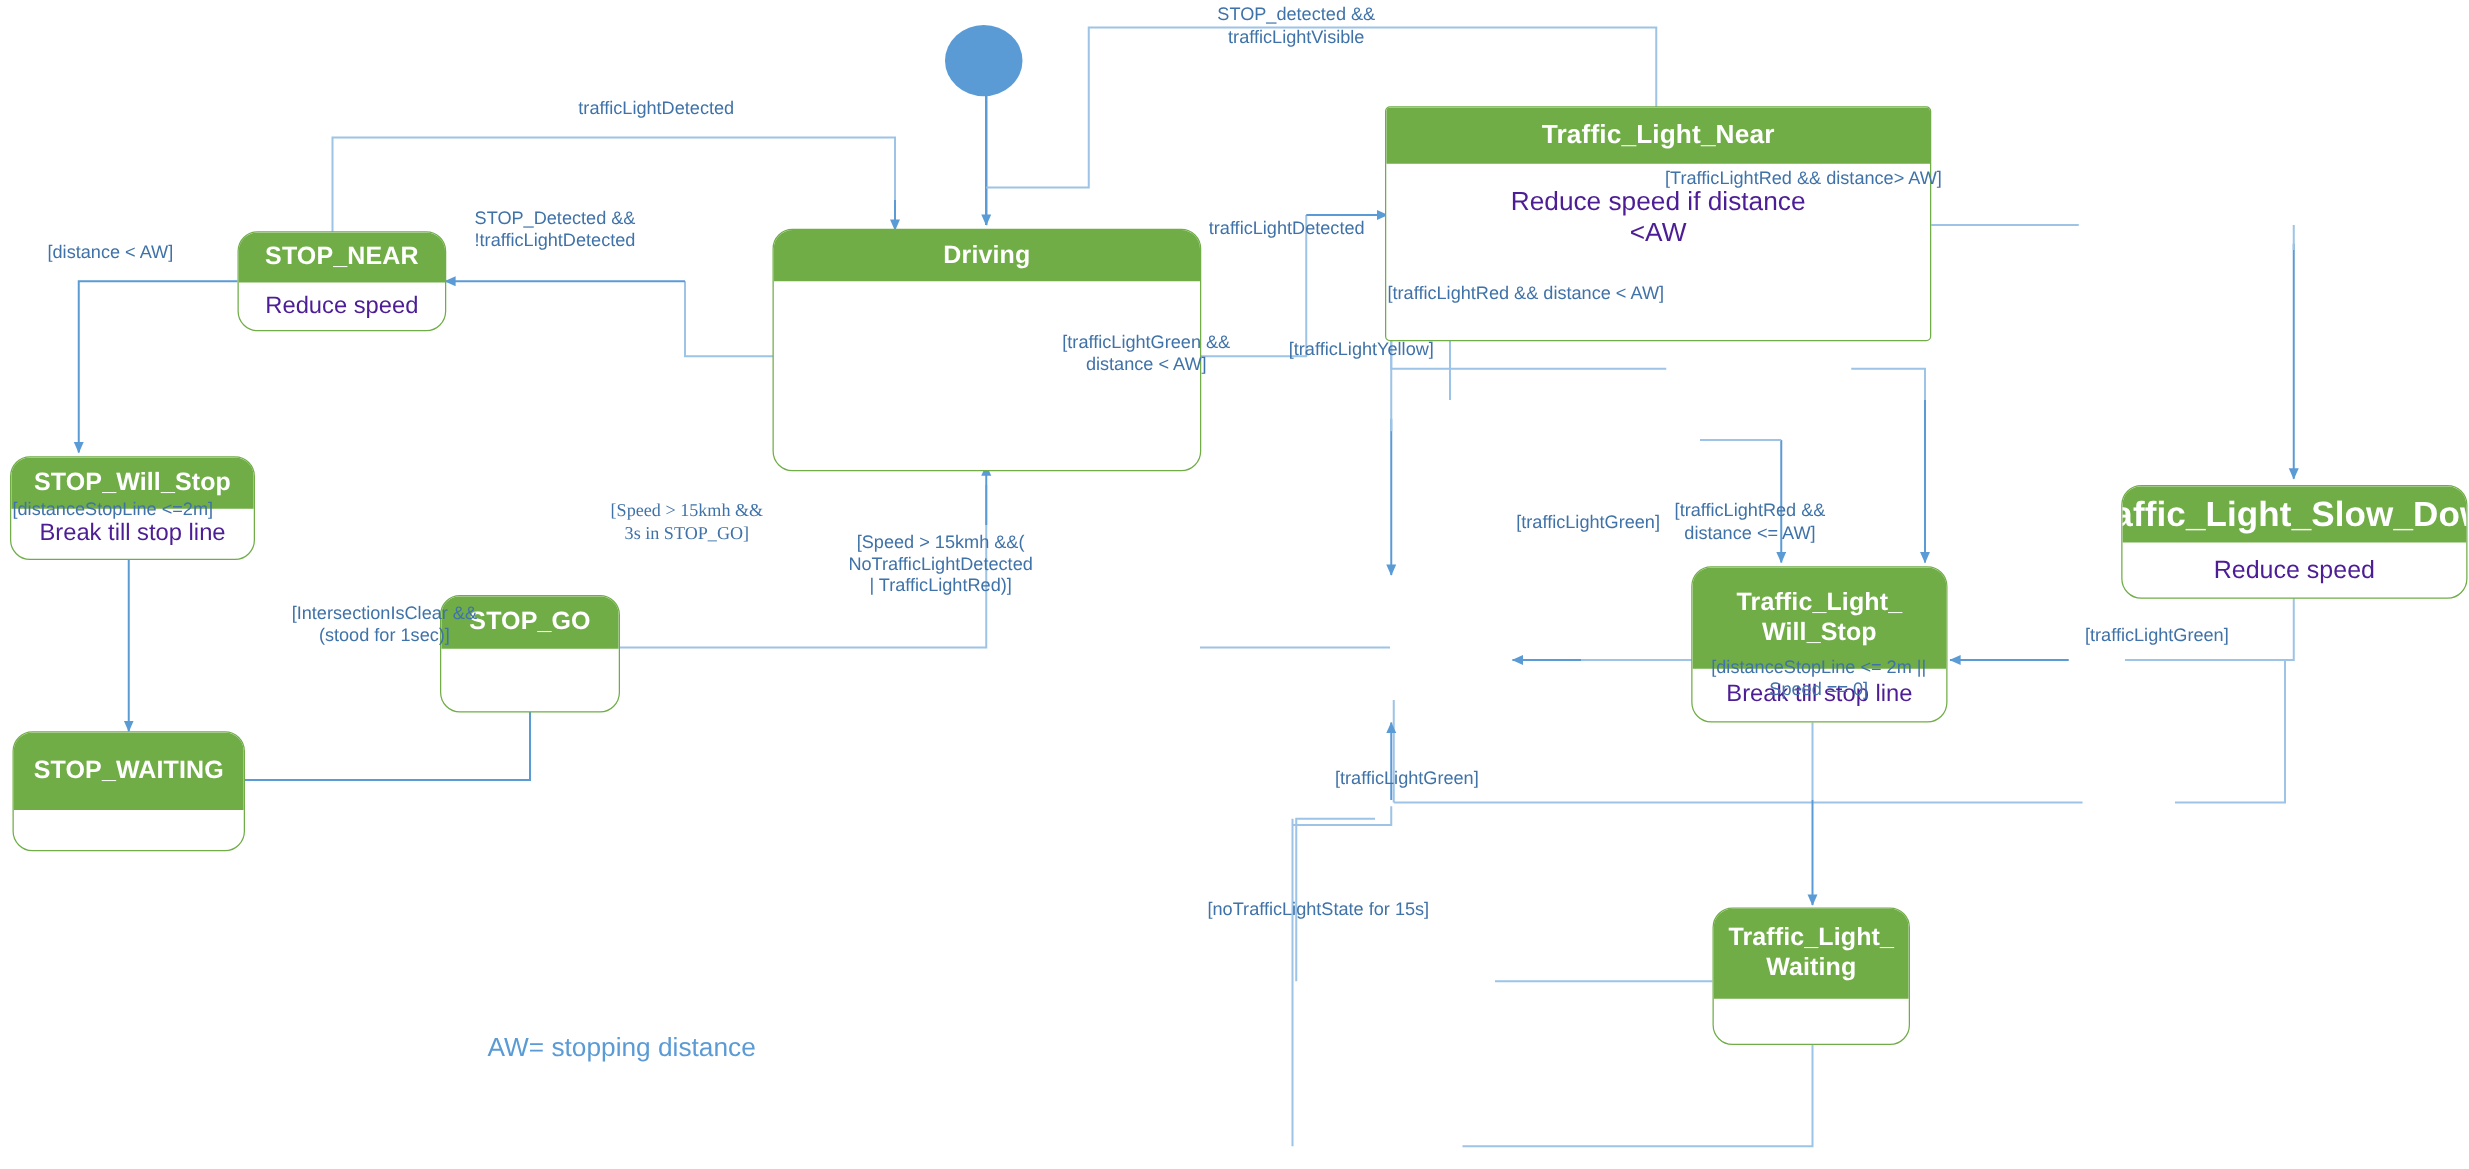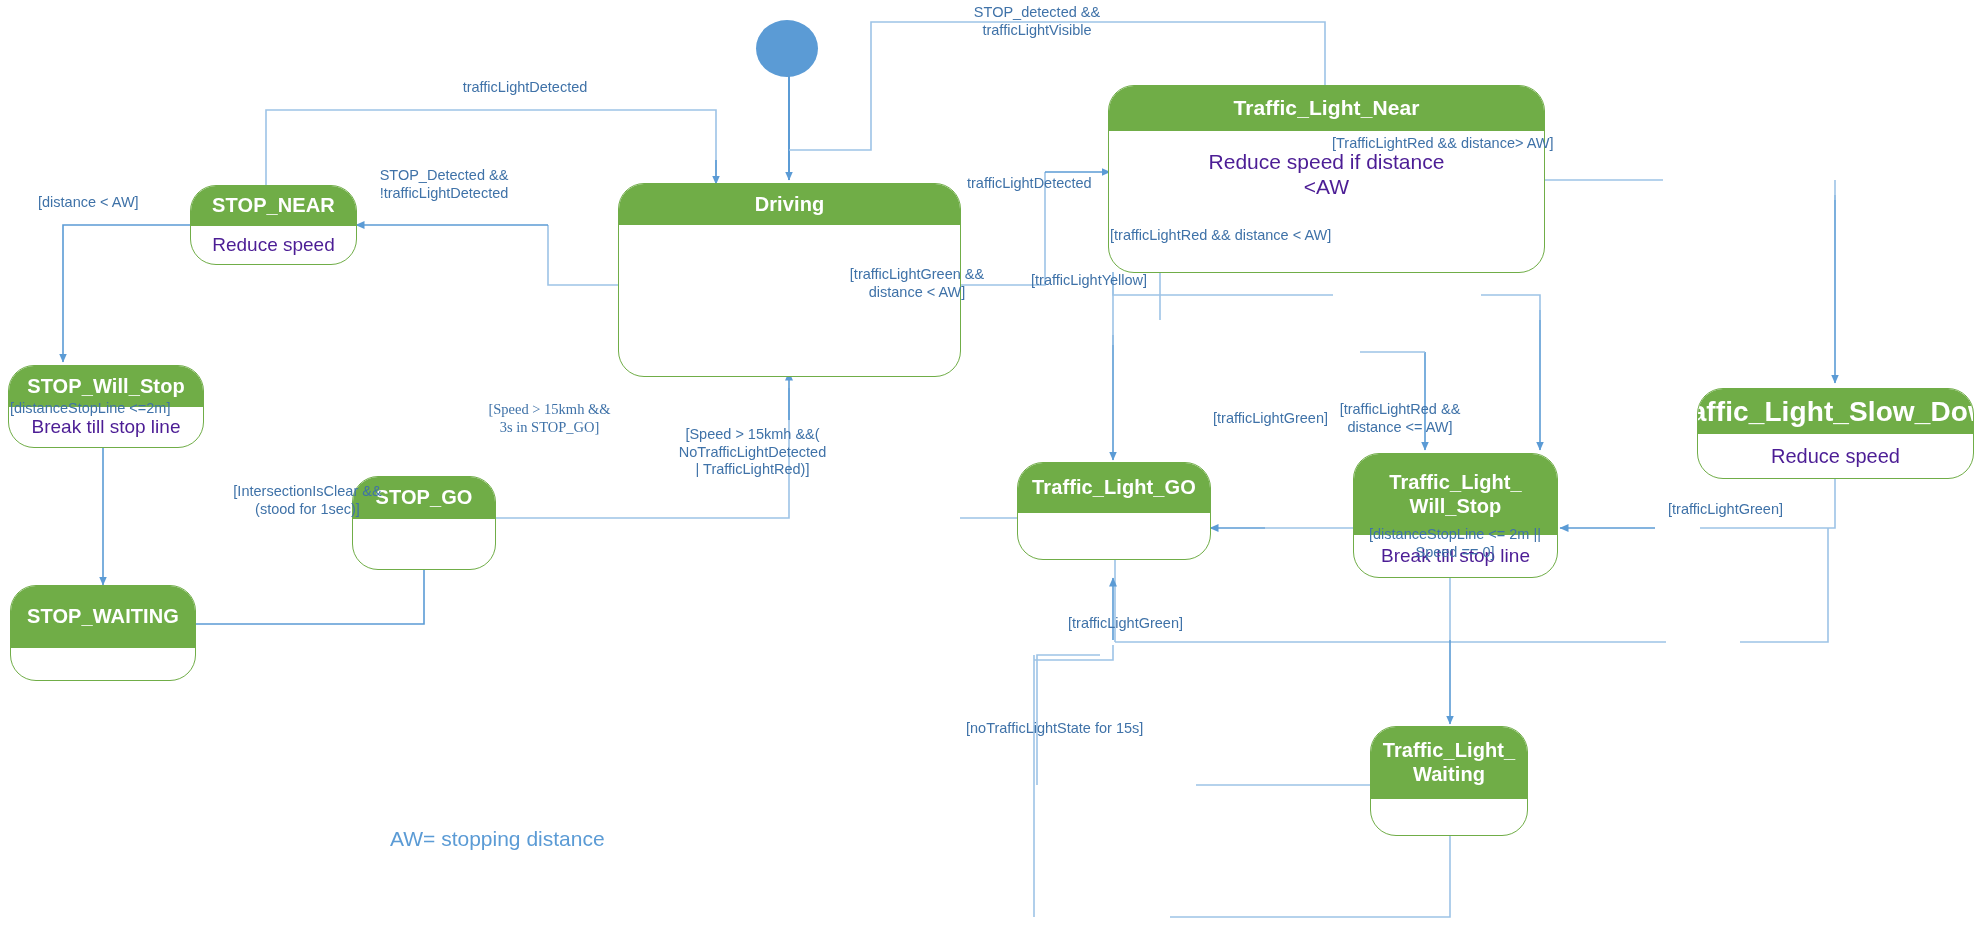"Traffic_Light_Near" div.state { border-radius: 26px -> 4px }
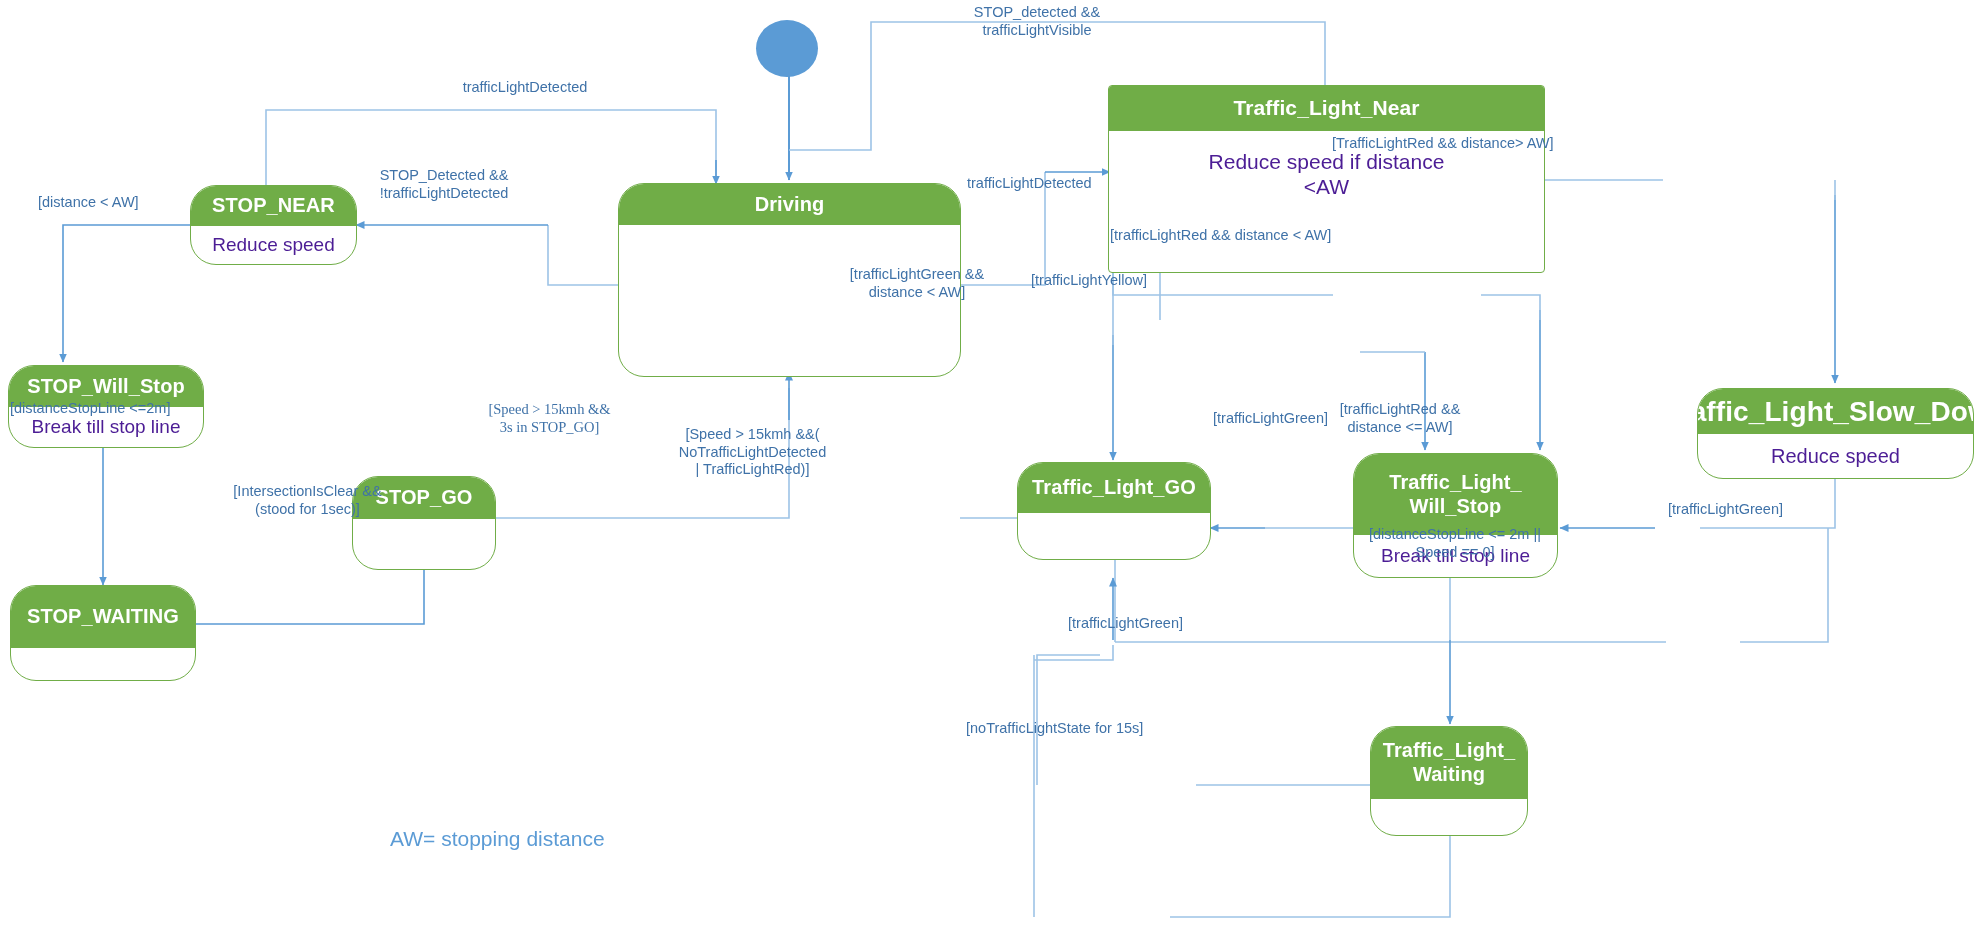"STOP_NEAR" .state { border-radius: 26px -> 16px }
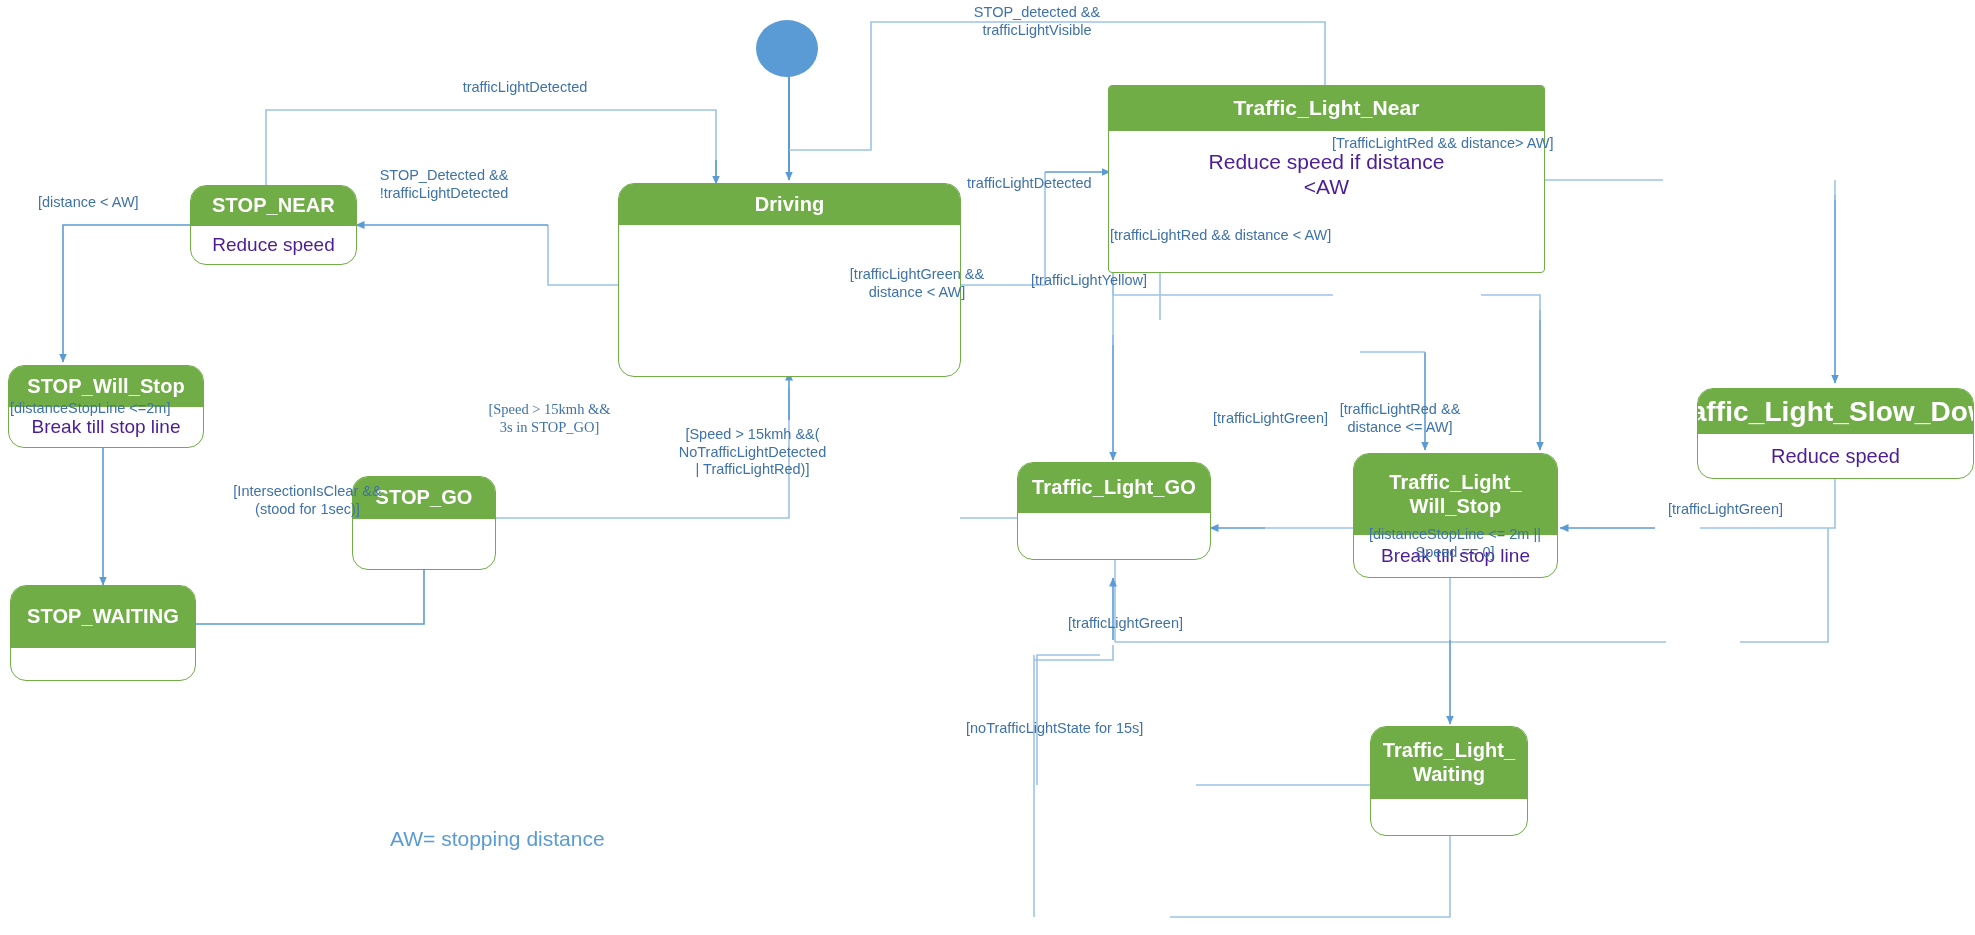"Traffic_Light_GO" div.state { html: <div> <div>Traffic_Light_GO</div> <div></div> </div> -> none }
